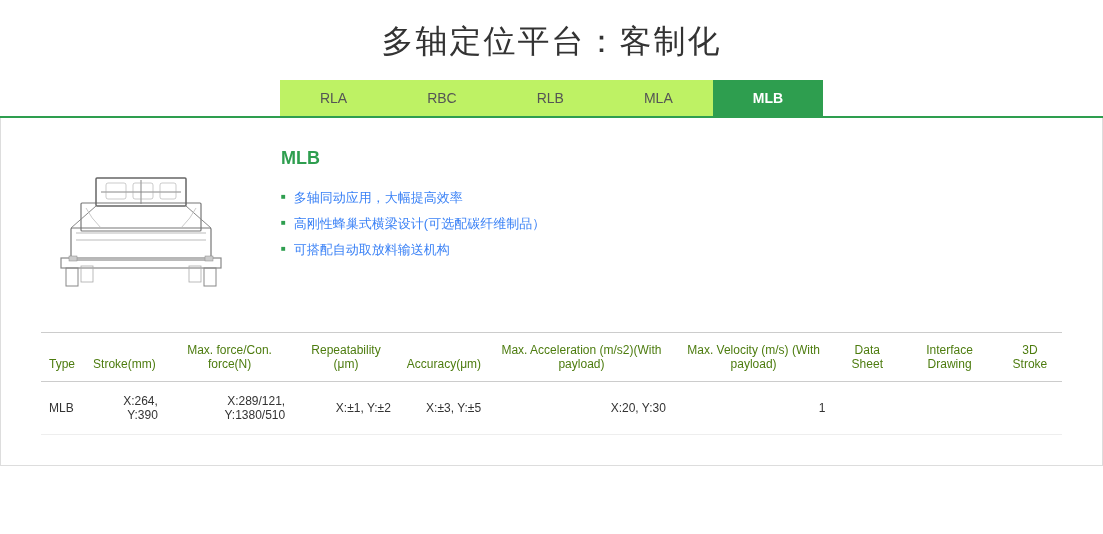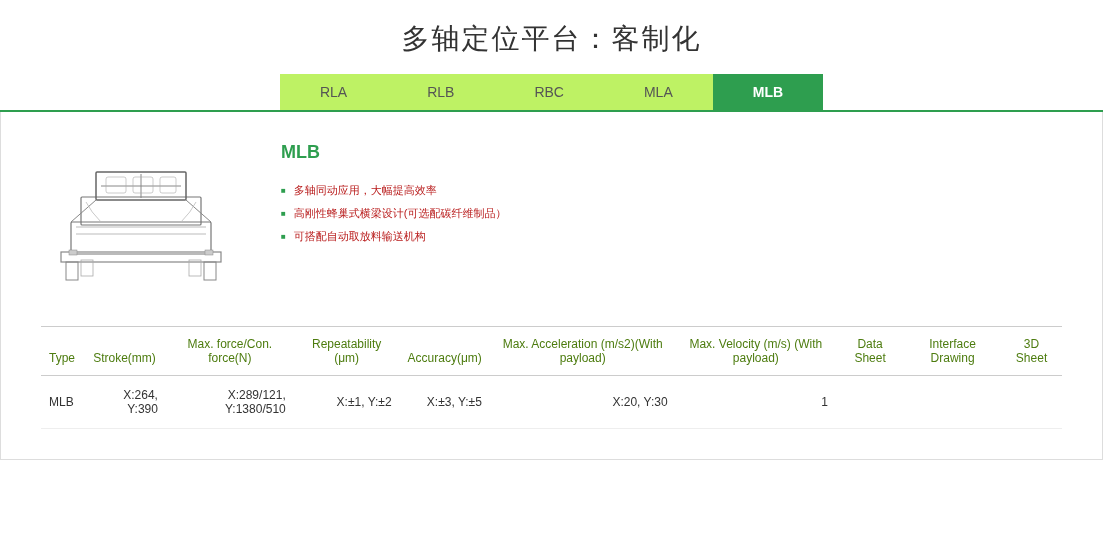"多轴定位平台：客制化" .page-title { font-size: 28px -> 32px }
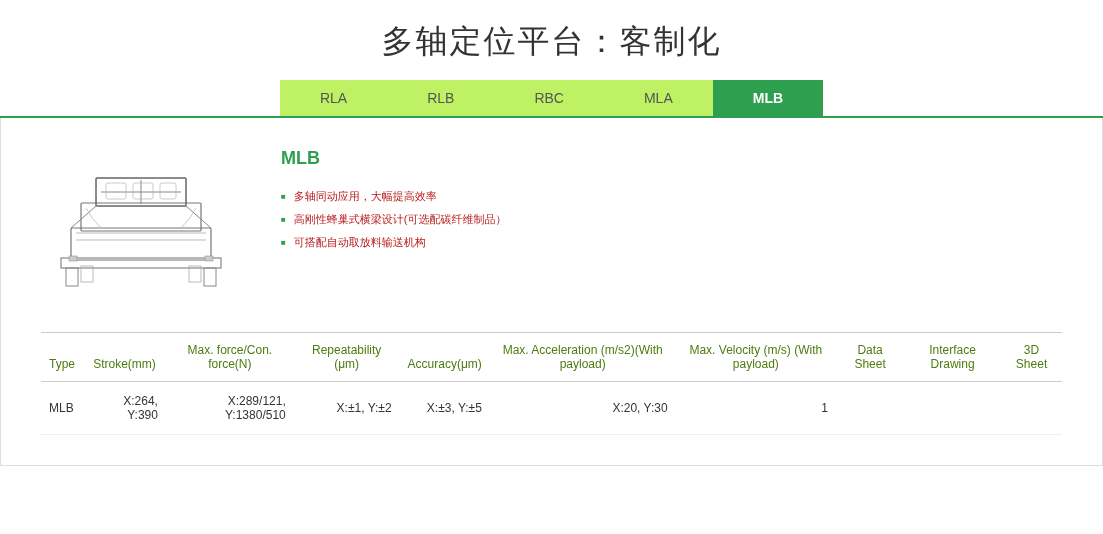"RLB" button.tab-item { order: before "RBC" -> after "RBC" }
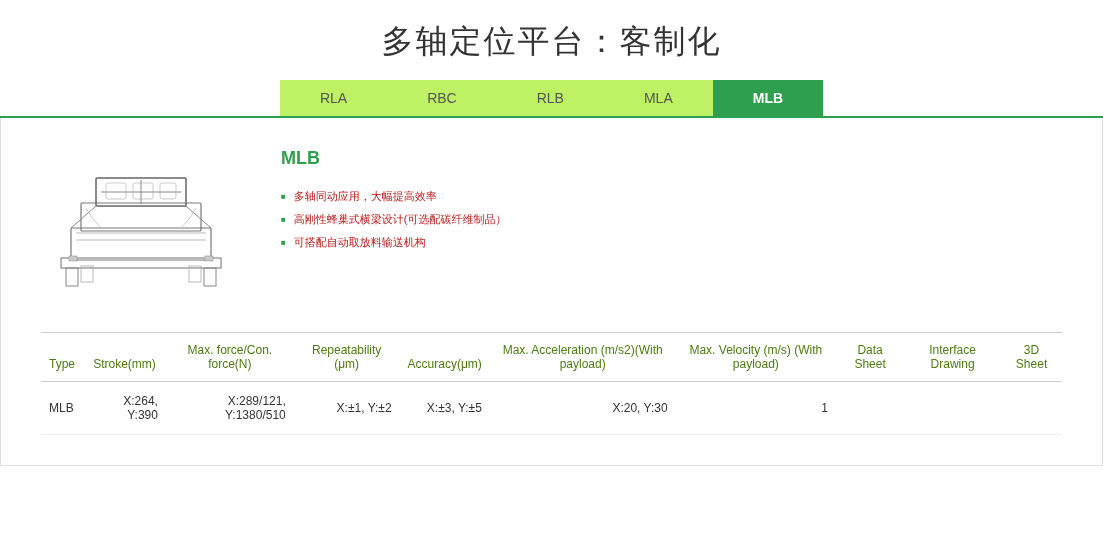"多轴同动应用，大幅提高效率" .feature-list li { color: #b91c1c -> #3b82f6; font-size: 11px -> 13px }
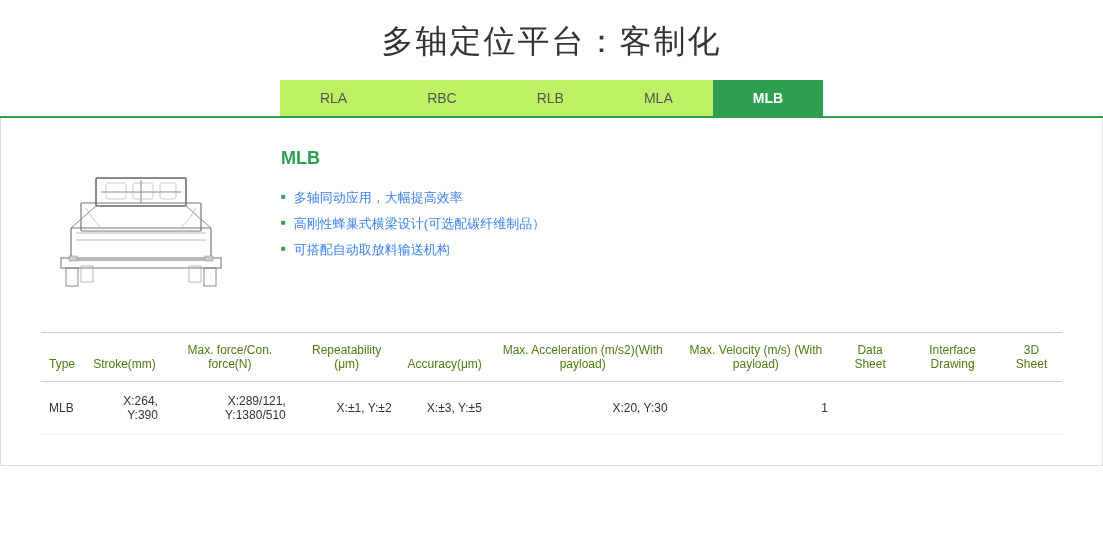"3D Sheet" th { text: Sheet -> Stroke }
